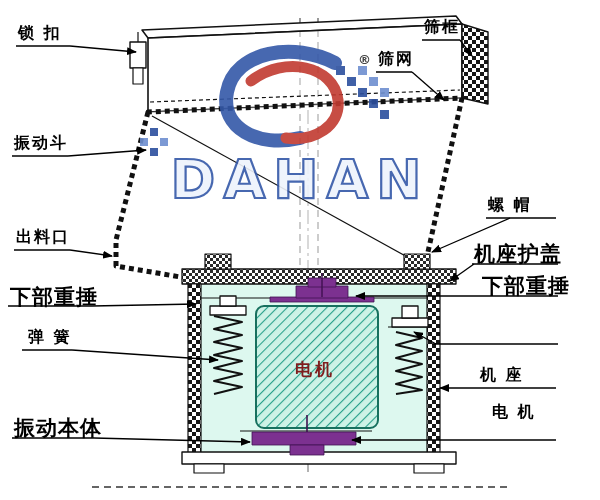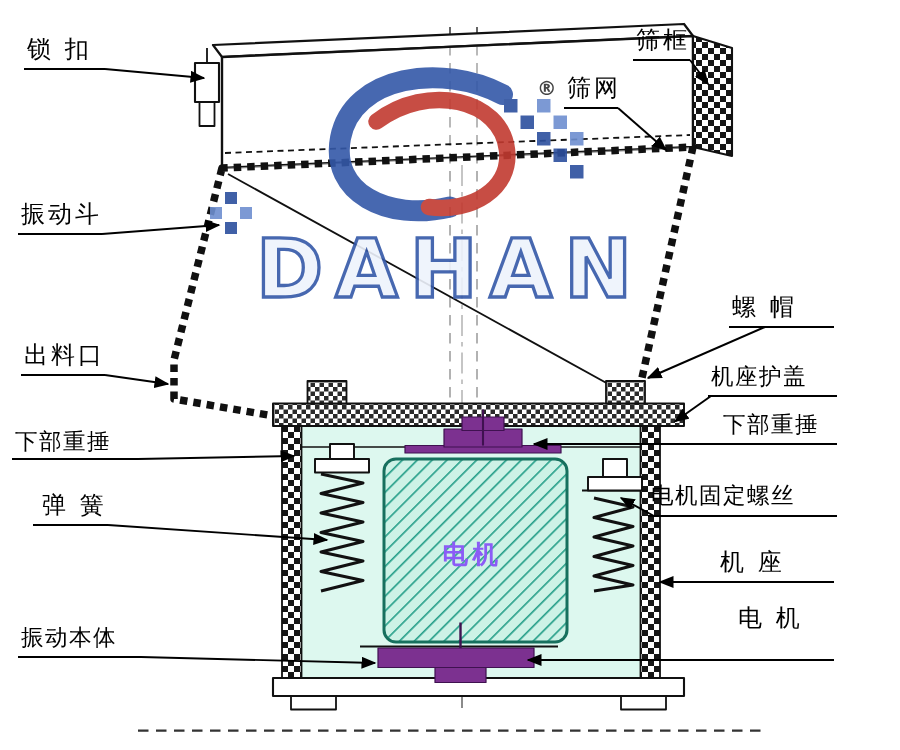"锁 扣" .lbl { font-weight: normal -> bold }
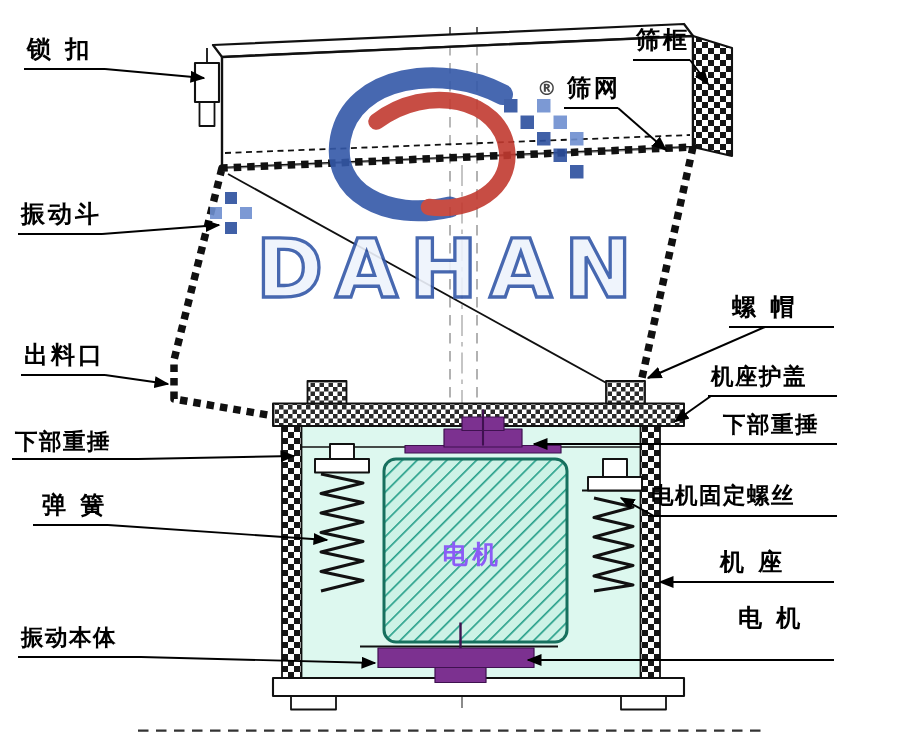"机座护盖" .lbl.small { font-size: 15px -> 21px }
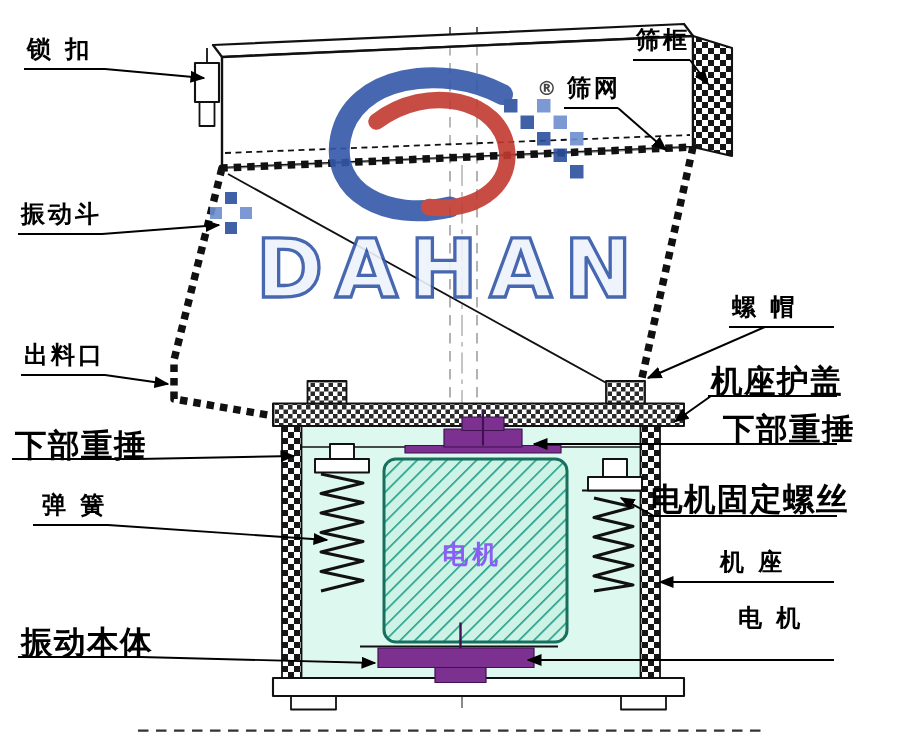"电机固定螺丝" div.lbl { html: <div>电机固定螺丝</div> -> none }
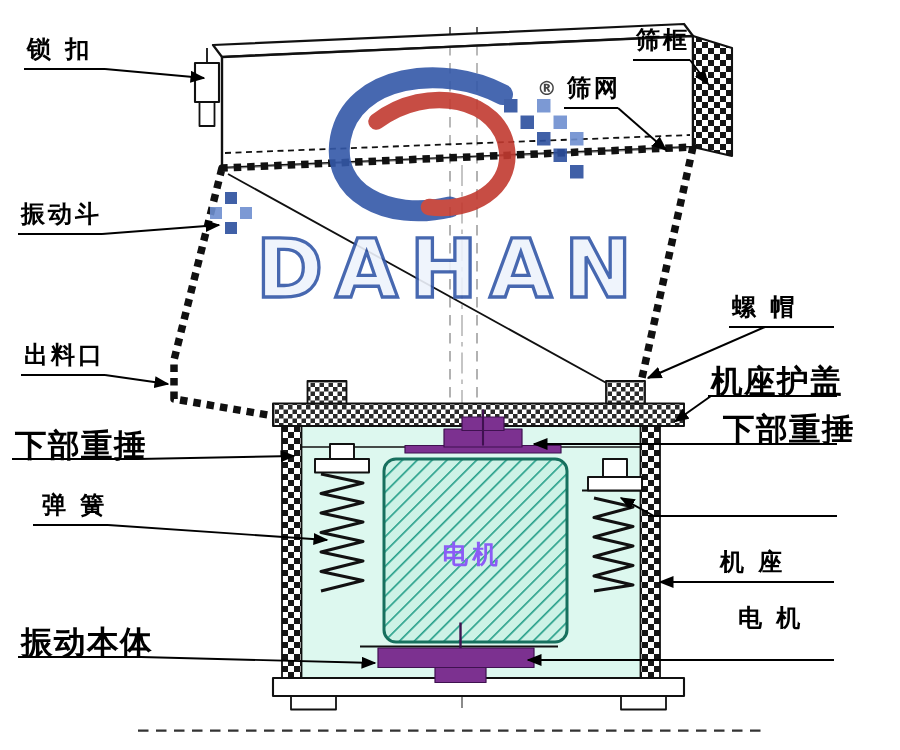"电机" .motor-lbl { color: #8b5cf6 -> #7f1d1d }
